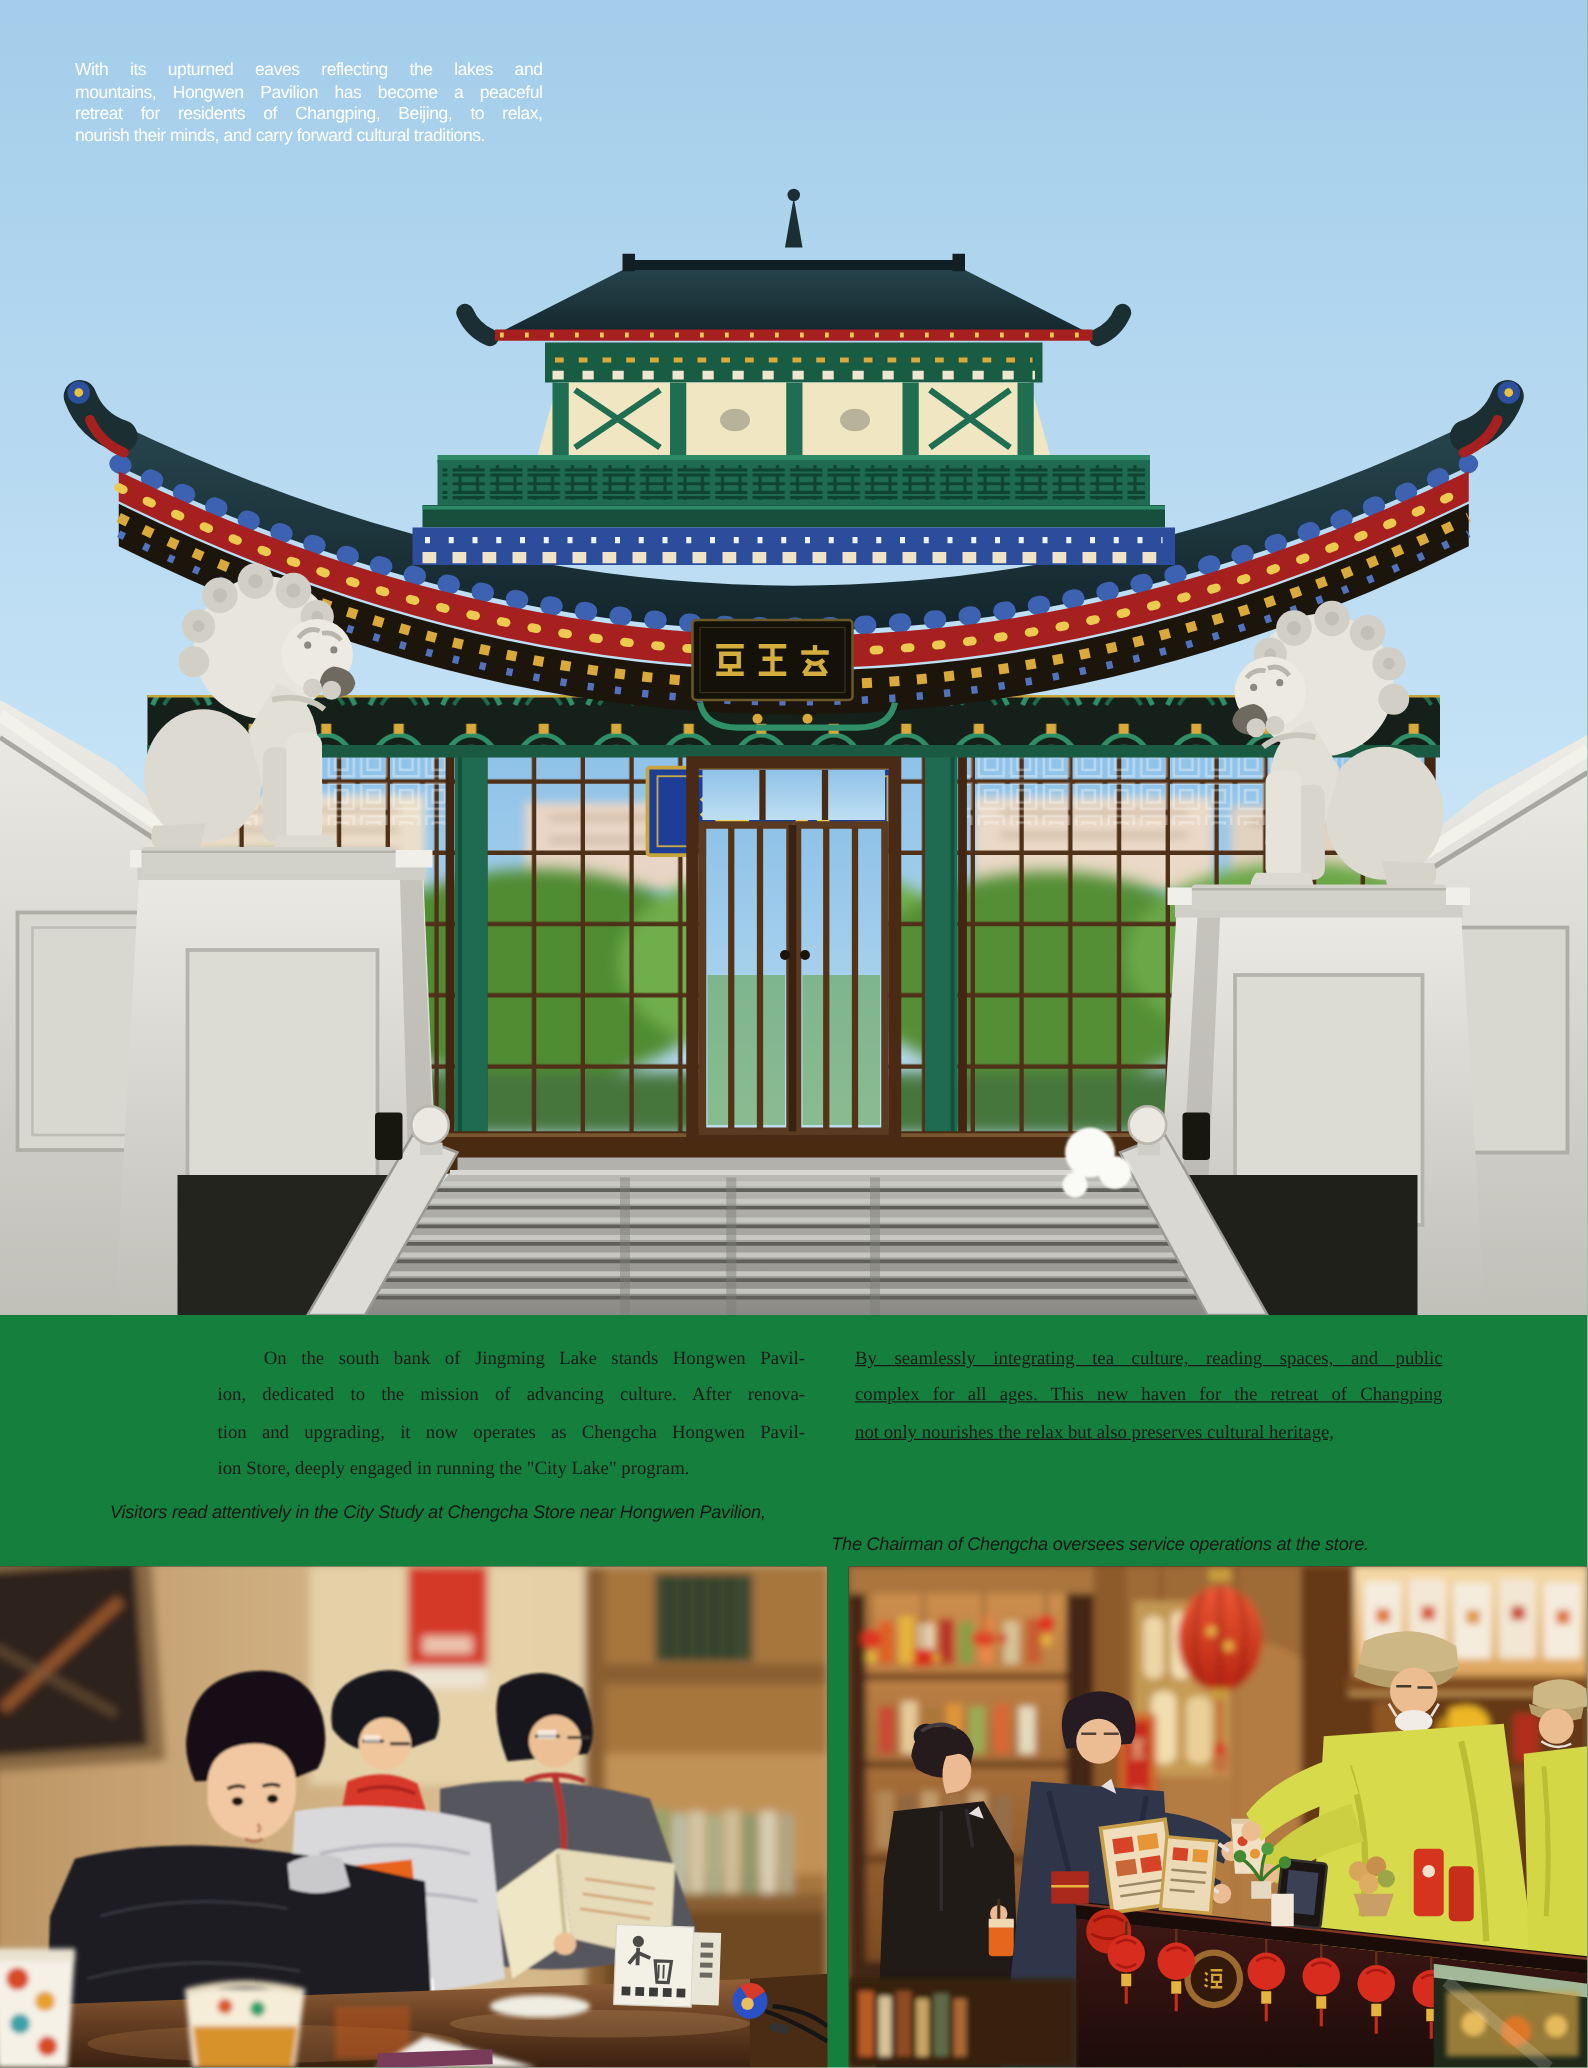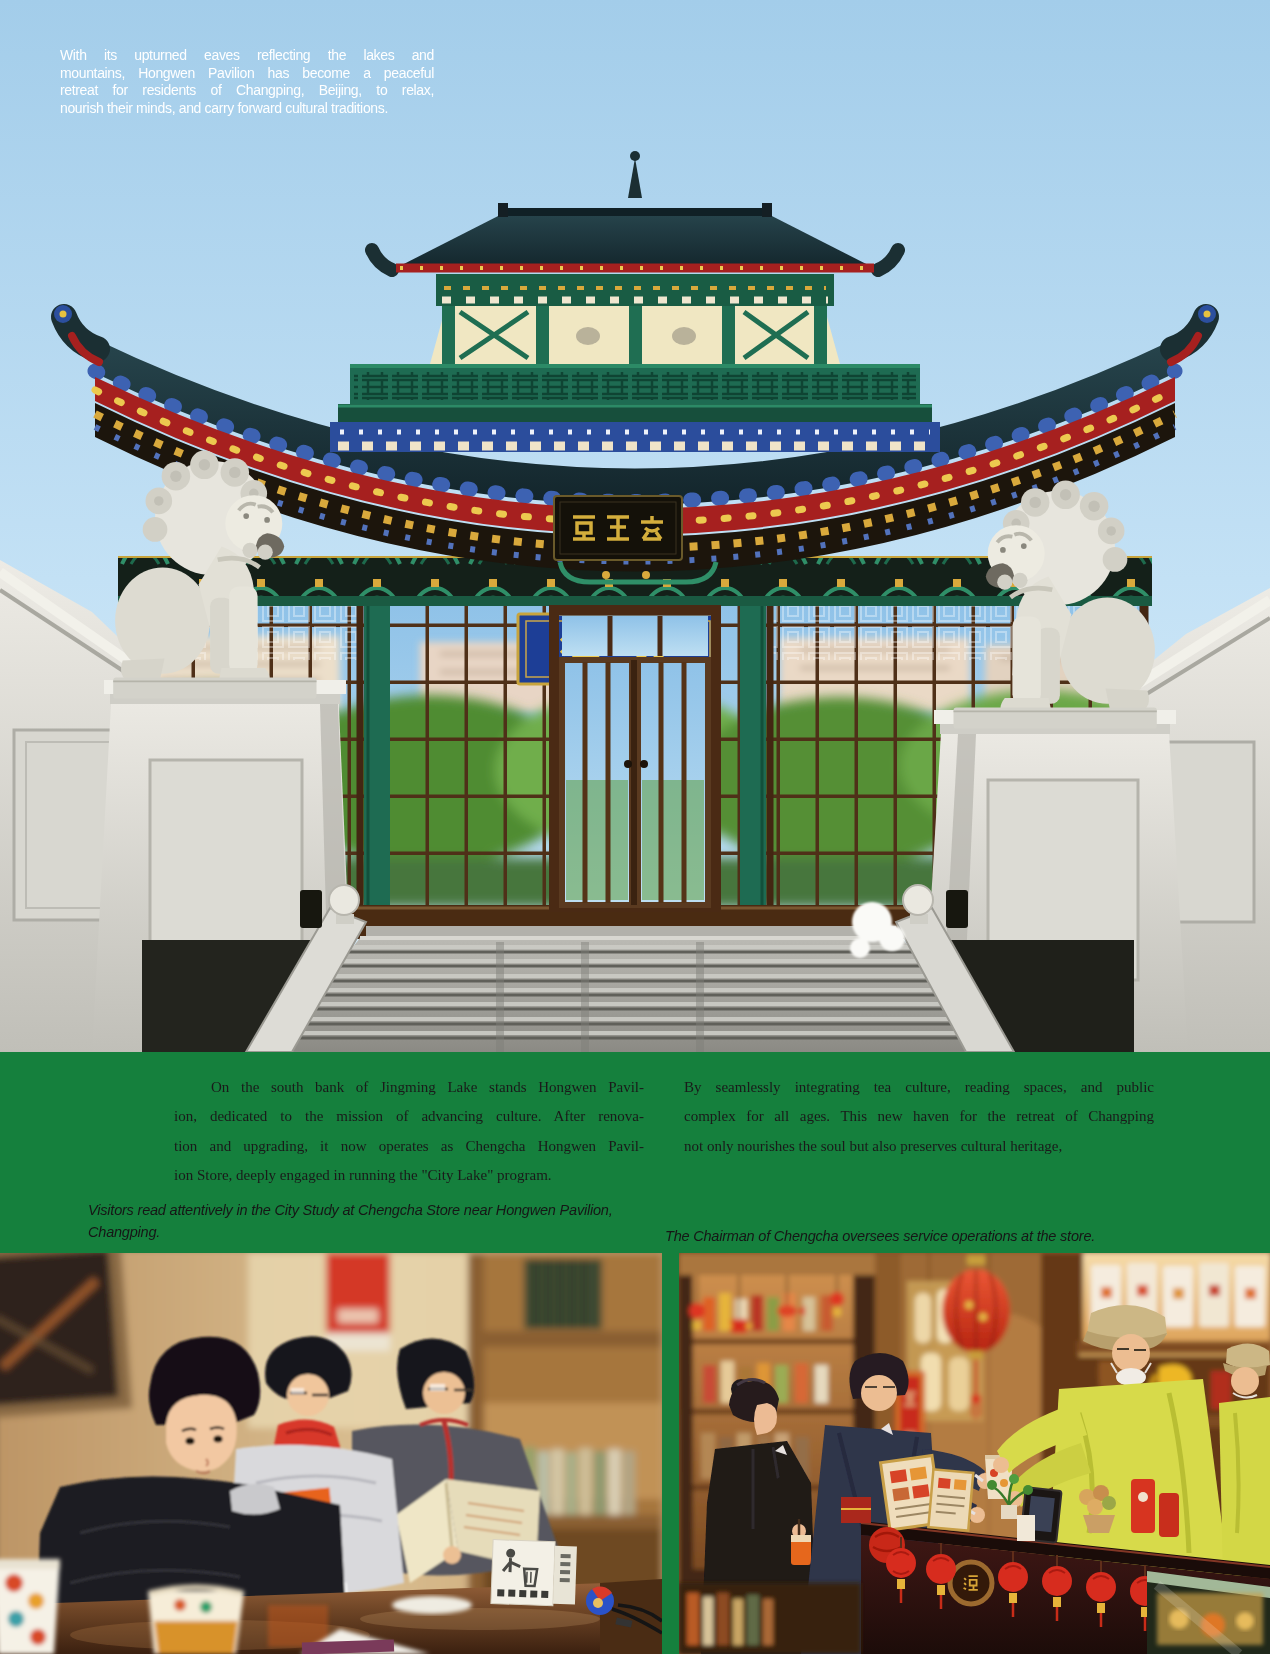"By seamlessly integrating tea culture," #col-right { text-decoration: none -> underline }
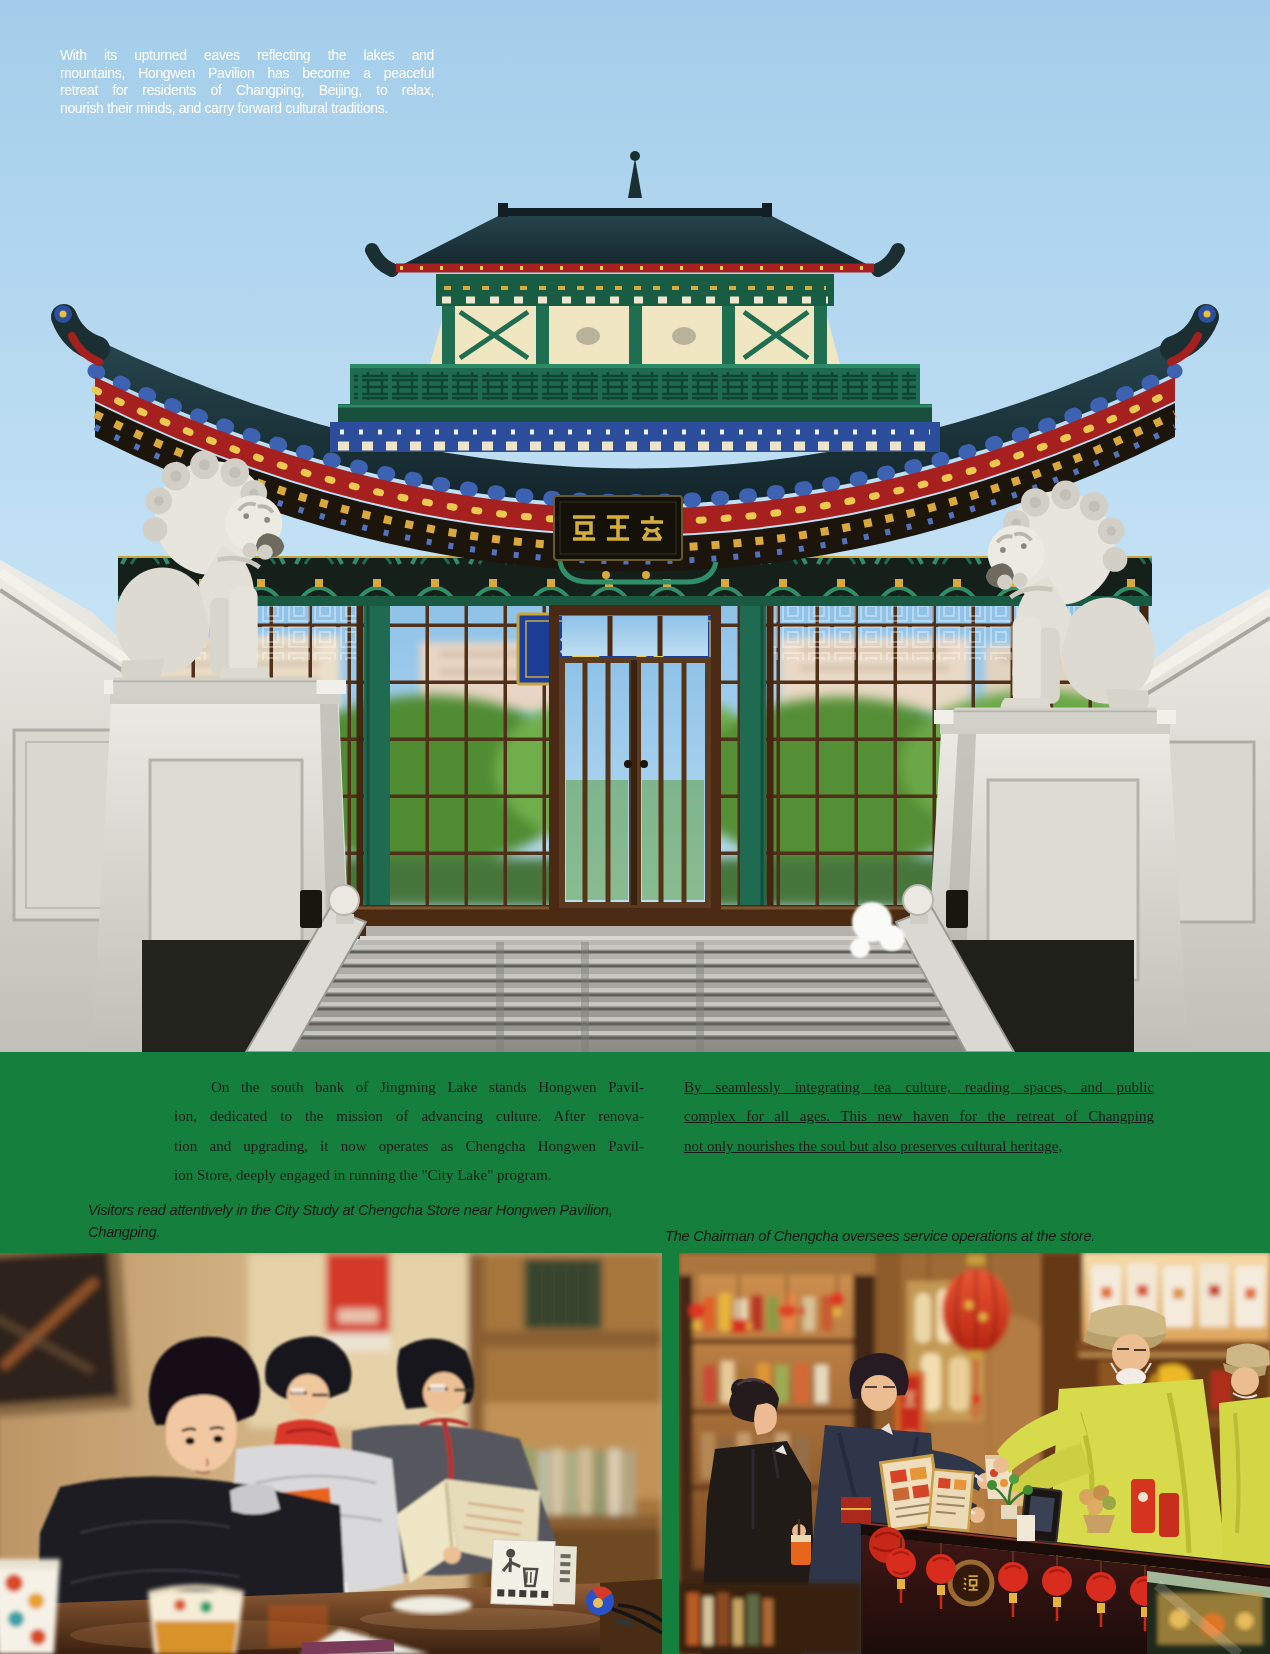"not only nourishes the soul" div.bline { text: soul -> relax }
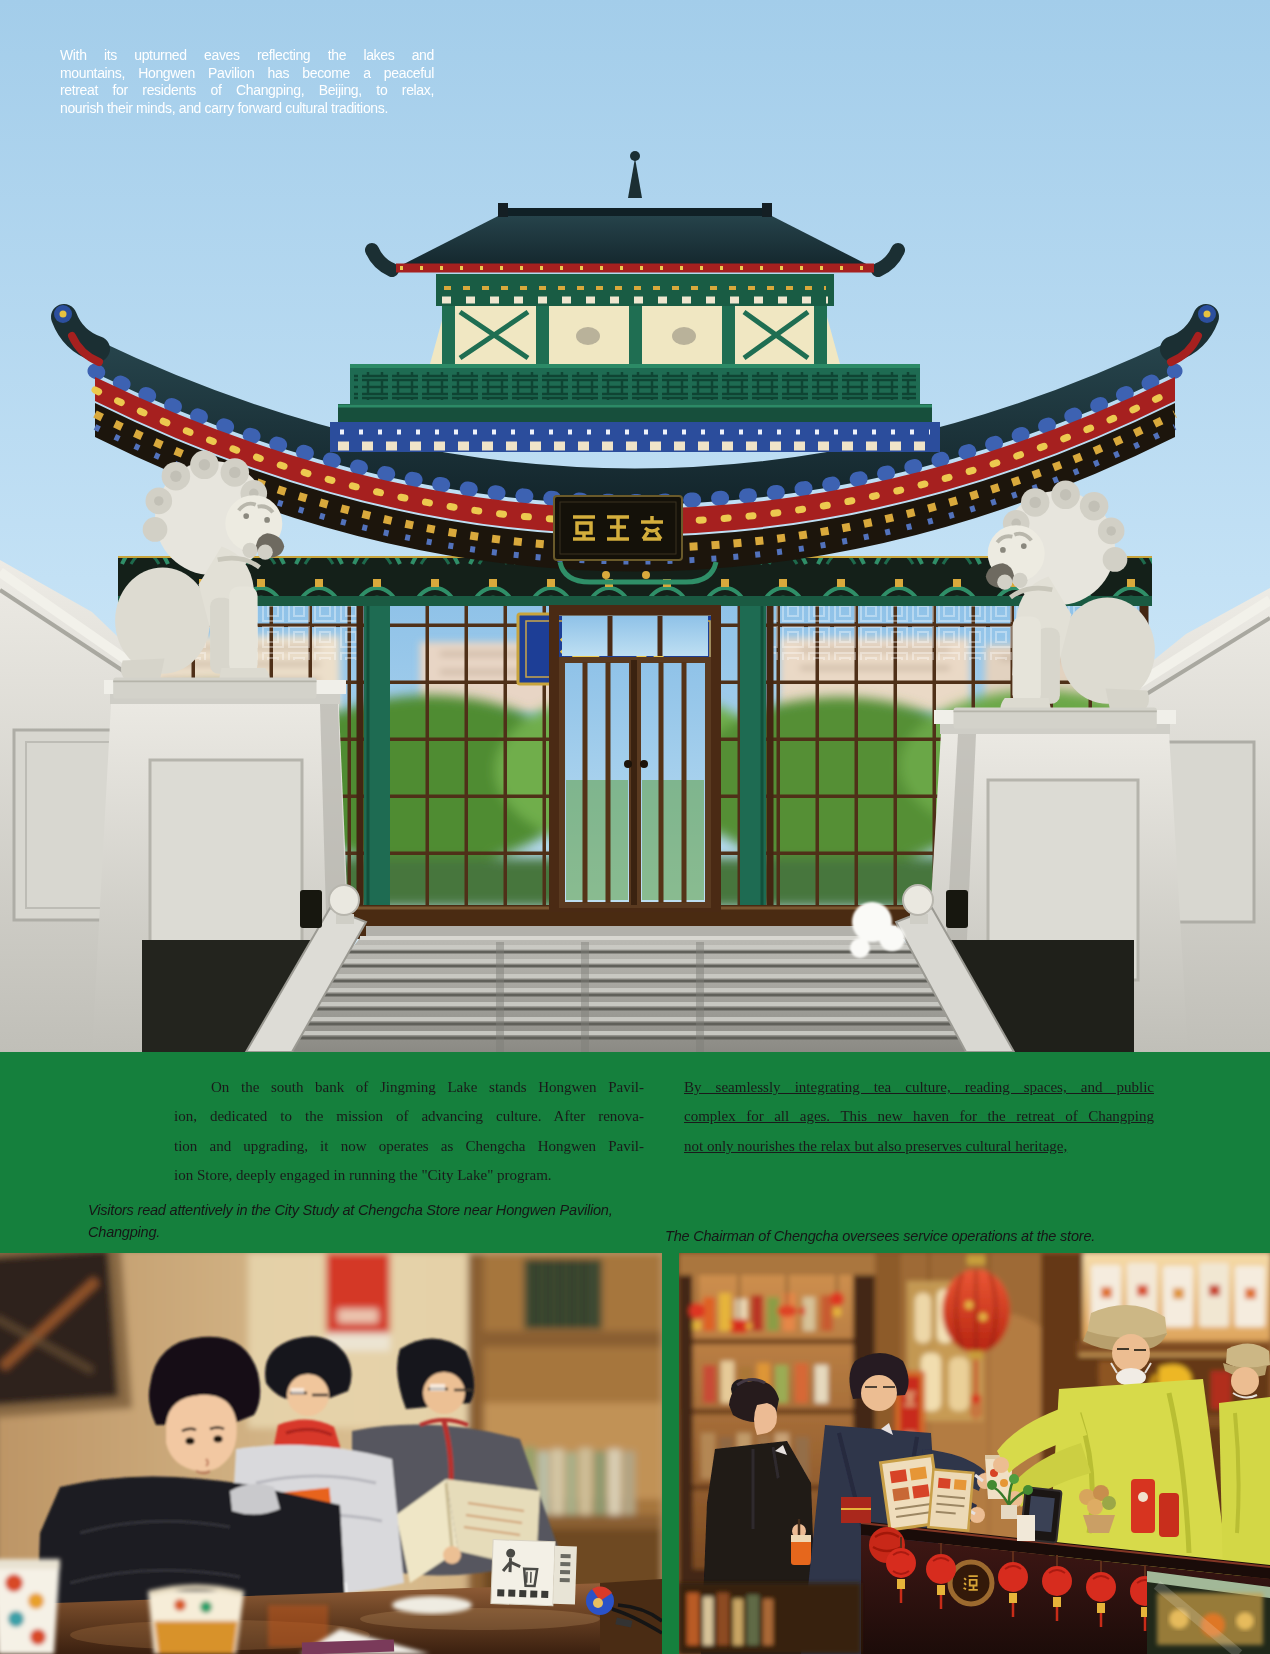"Changping." div { html: <div>Changping.</div> -> none }
